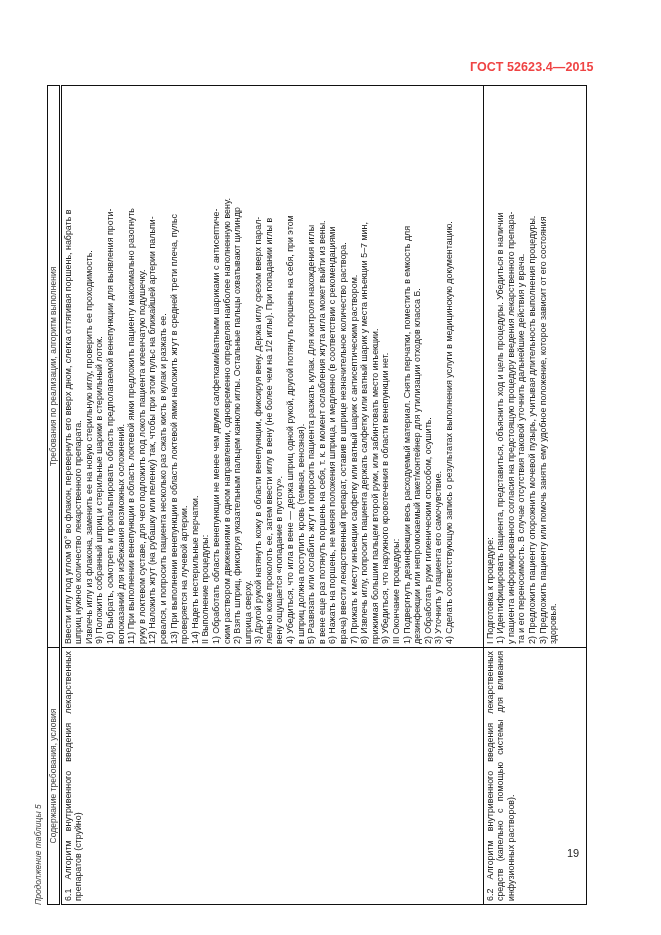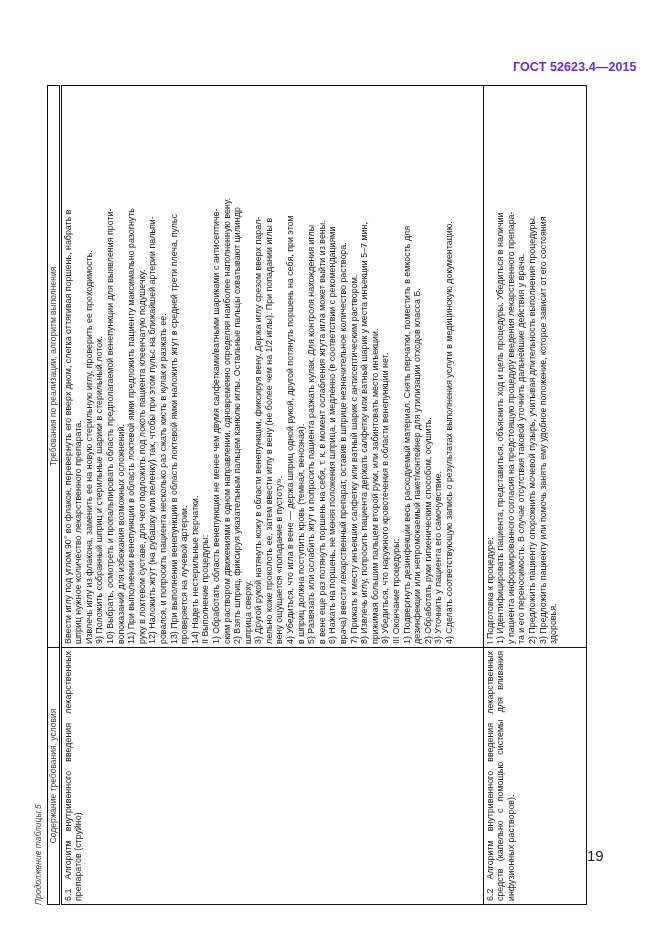"ГОСТ 52623.4—2015" .std-header { color: #6d28d9 -> #ef4444; margin-left: 43px -> none }
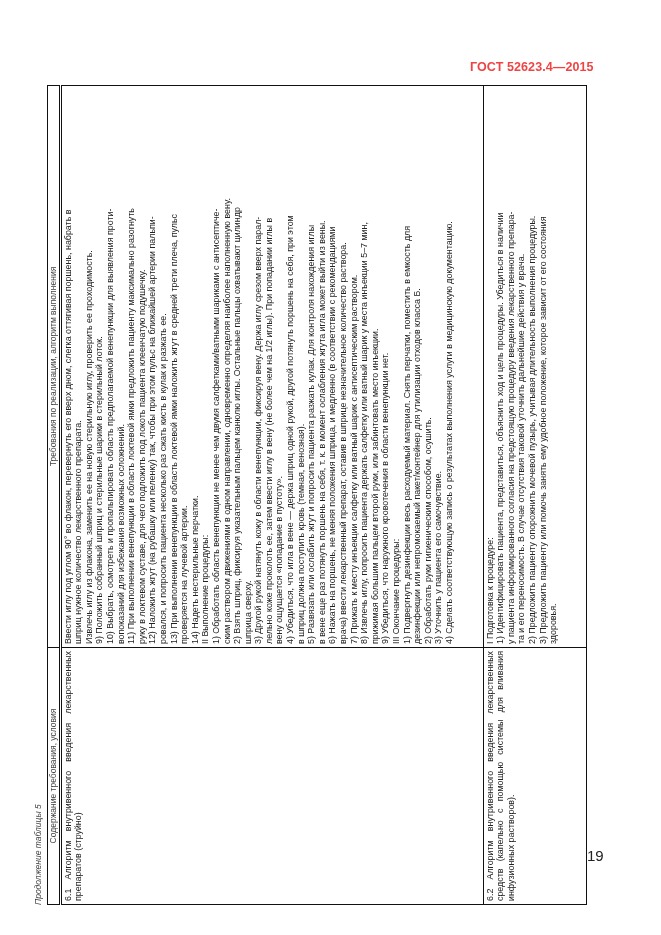"19" .page-number { font-size: 15px -> 11px; margin-left: 20px -> none }
